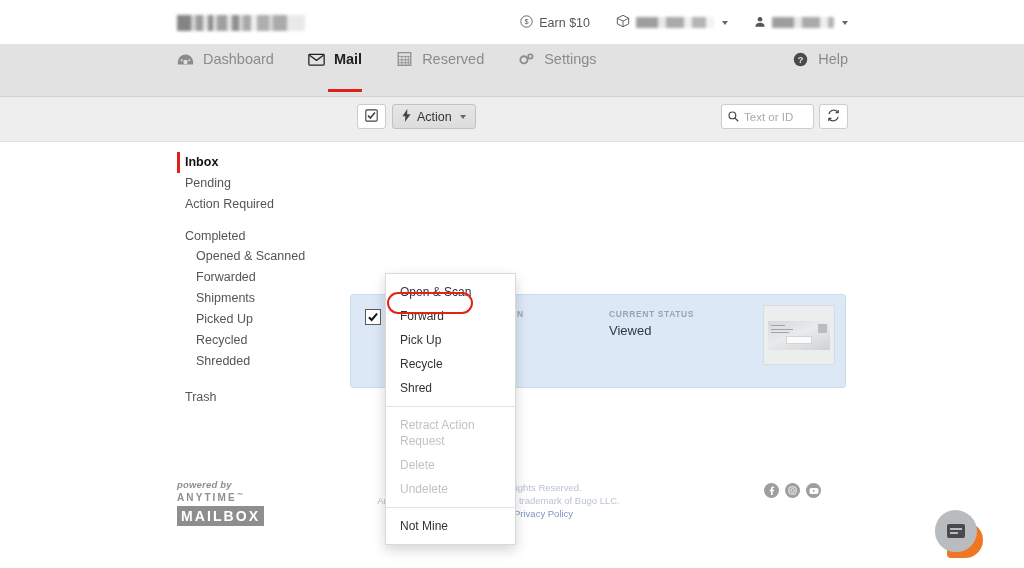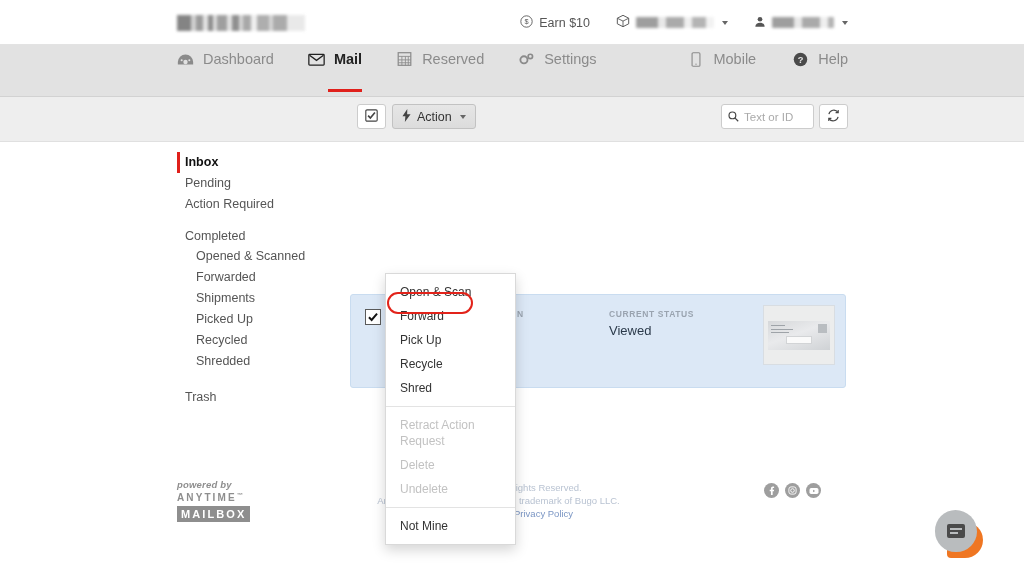"Mobile" div.nav-item { html: <div> <span> <svg> <rect></rect> <circle></circle> </svg> </span> <span>Mobile</span> </div> -> none }
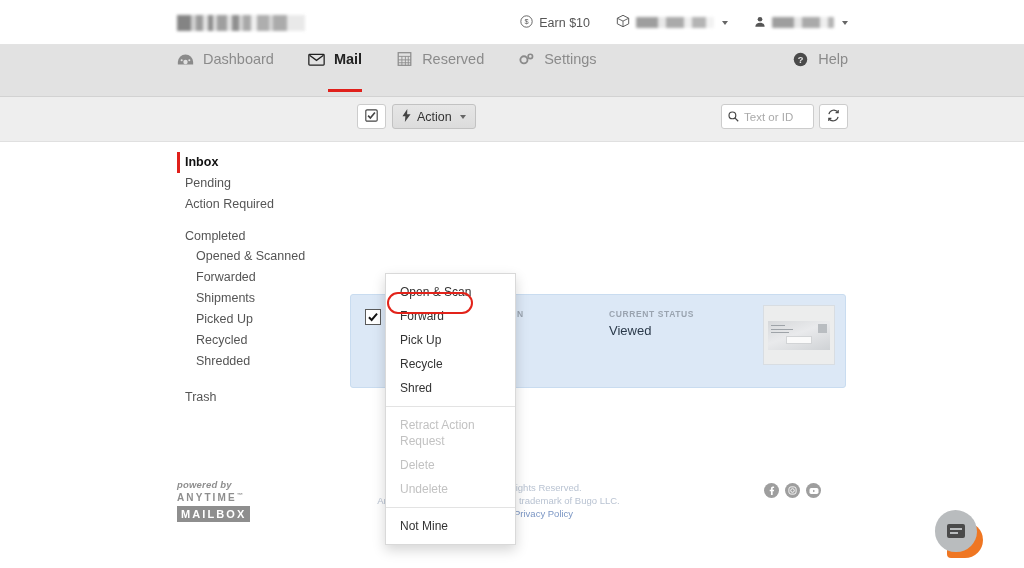"MAILBOX" .pb-mailbox { font-size: 11px -> 14px }
